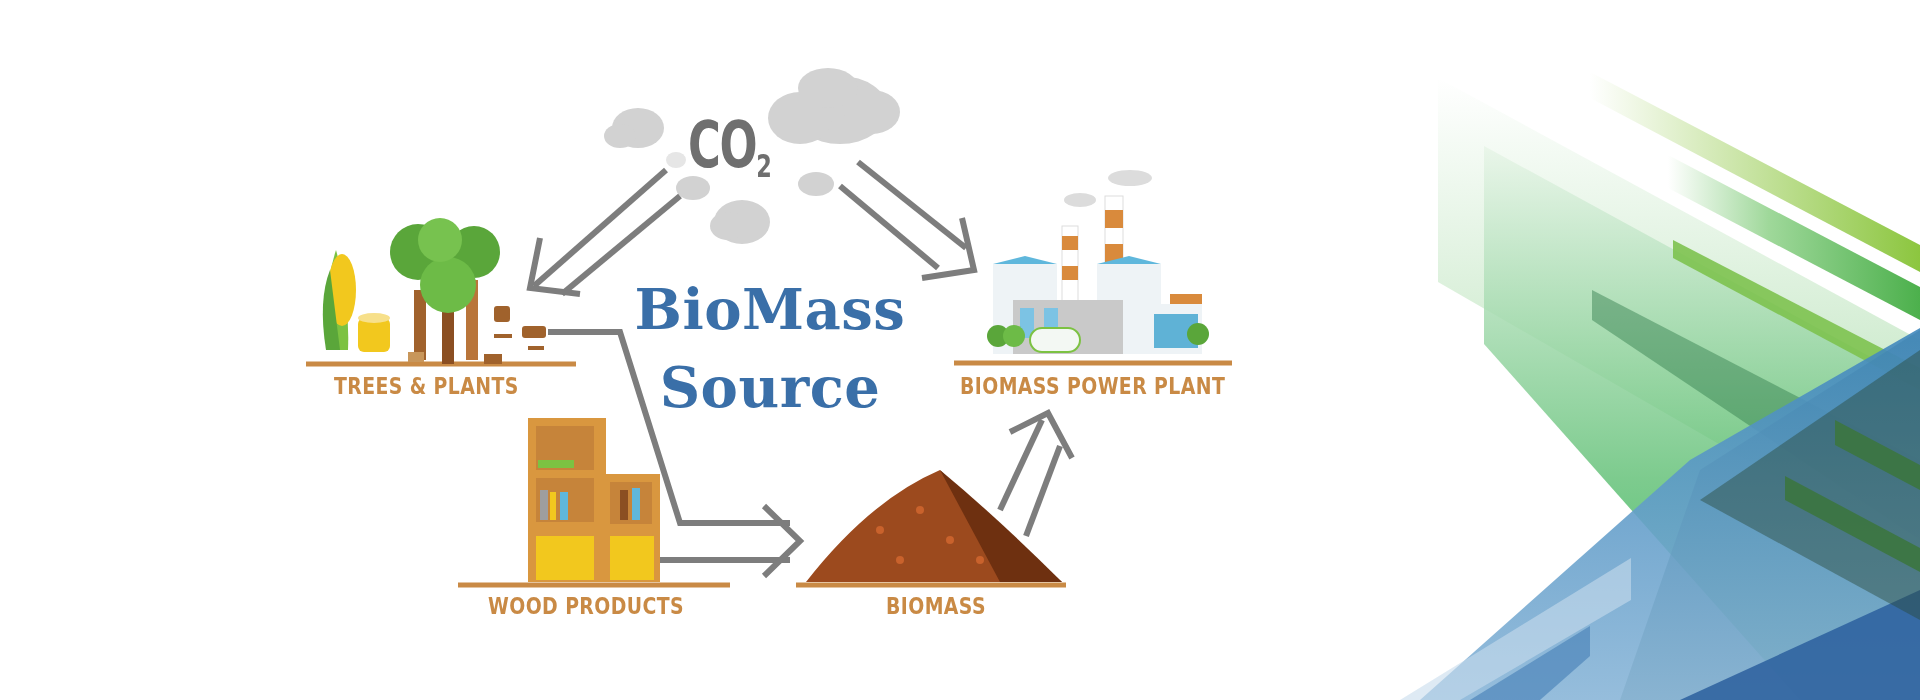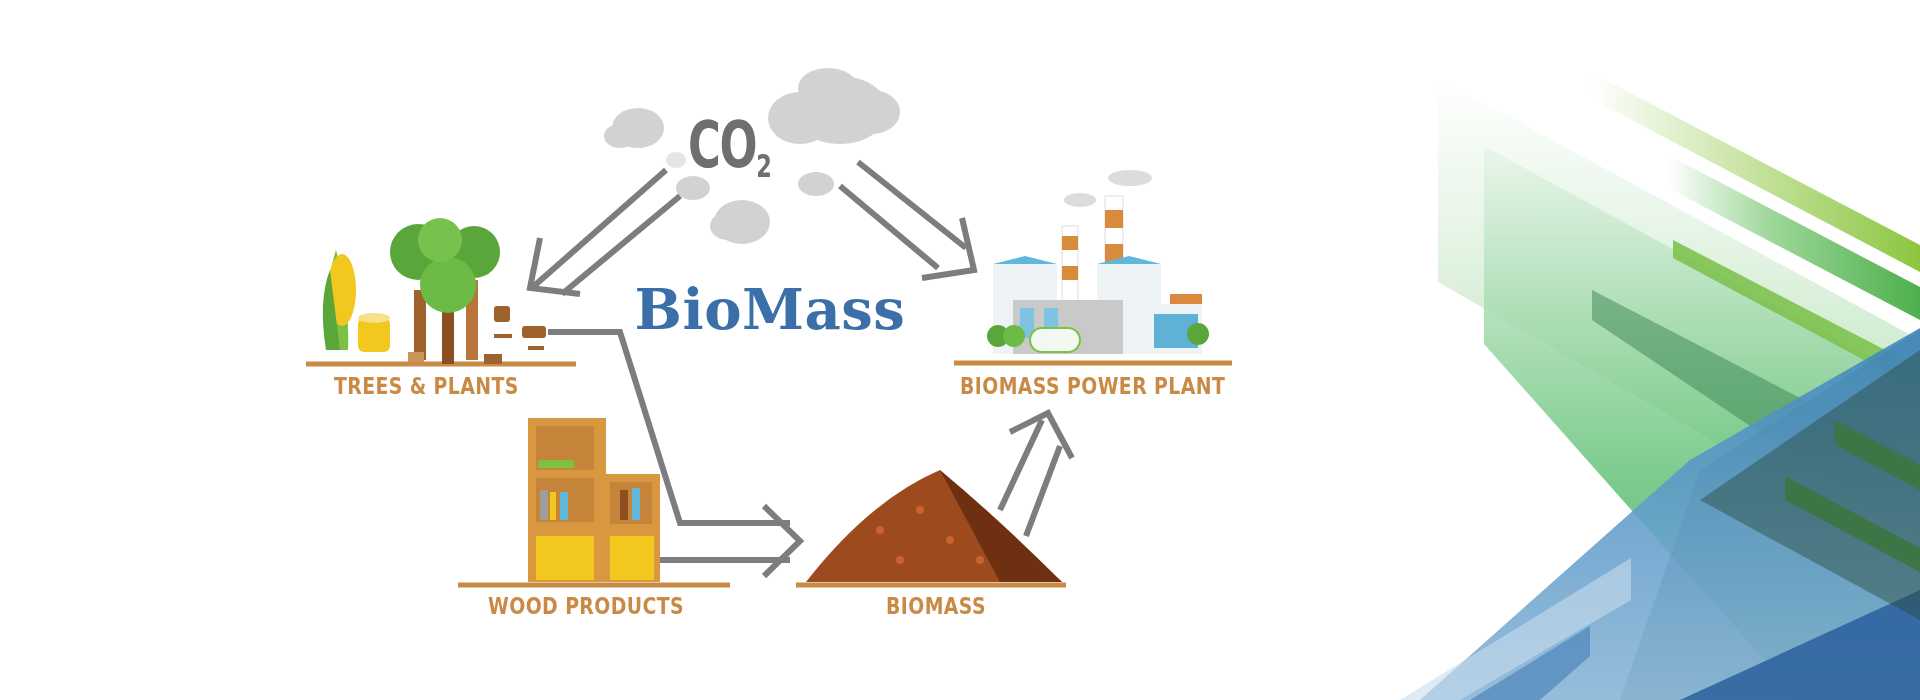"Source" div { html: none -> <div>Source</div> }
